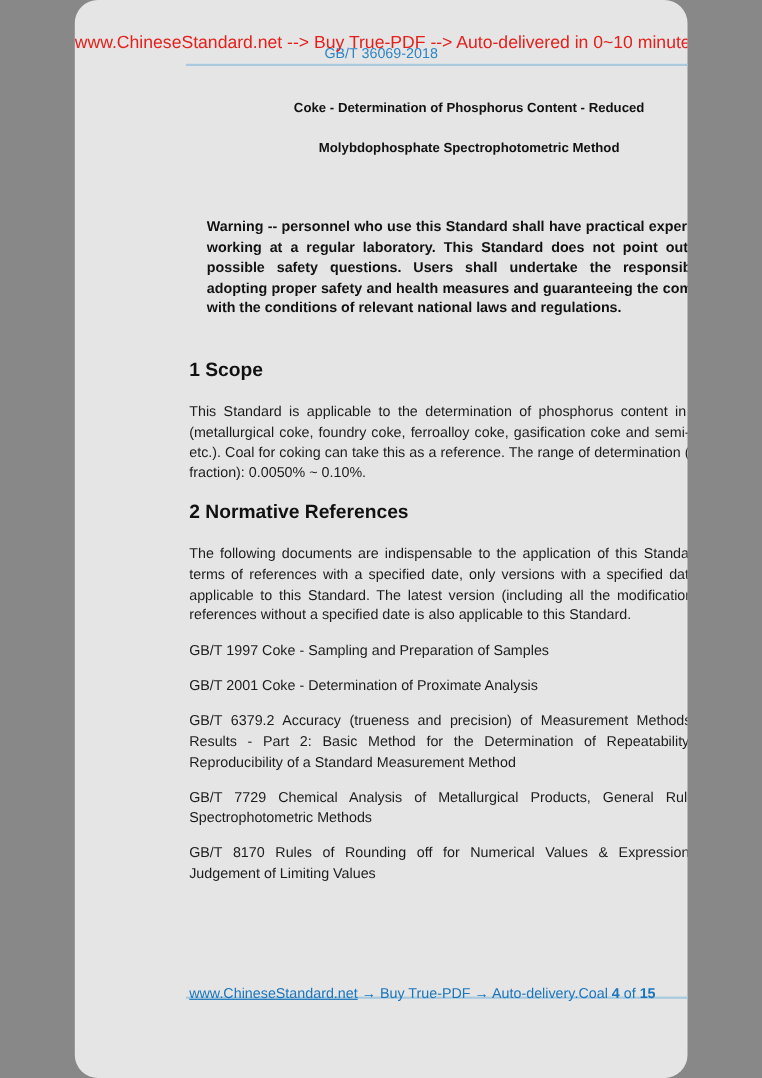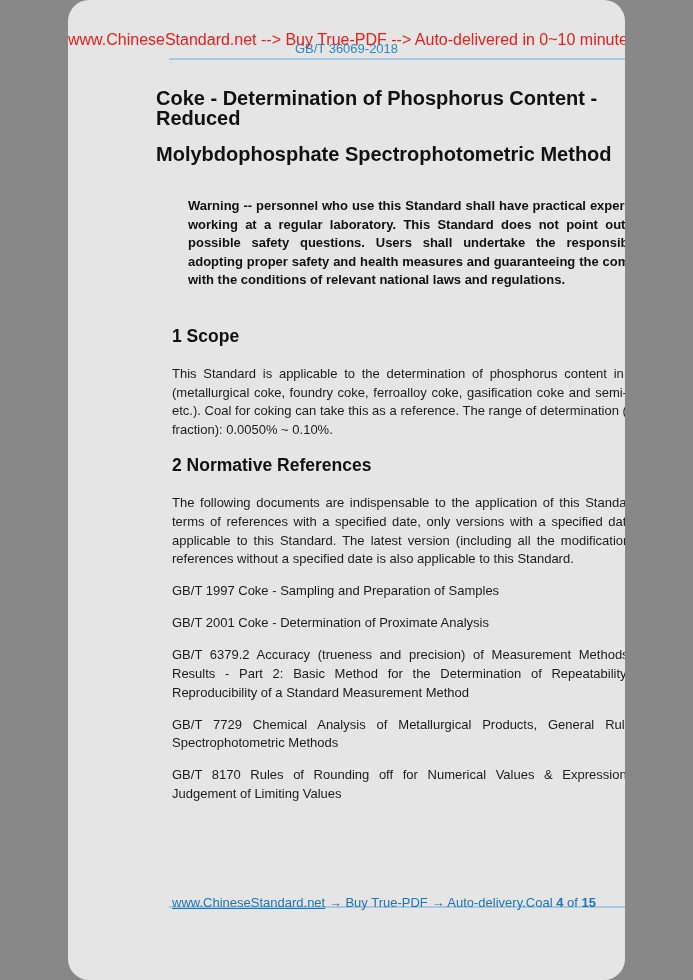"Coke - Determination of Phosphorus" .doc-title { font-size: 20px -> 12px; left: 88px -> 116px; text-align: none -> center }
